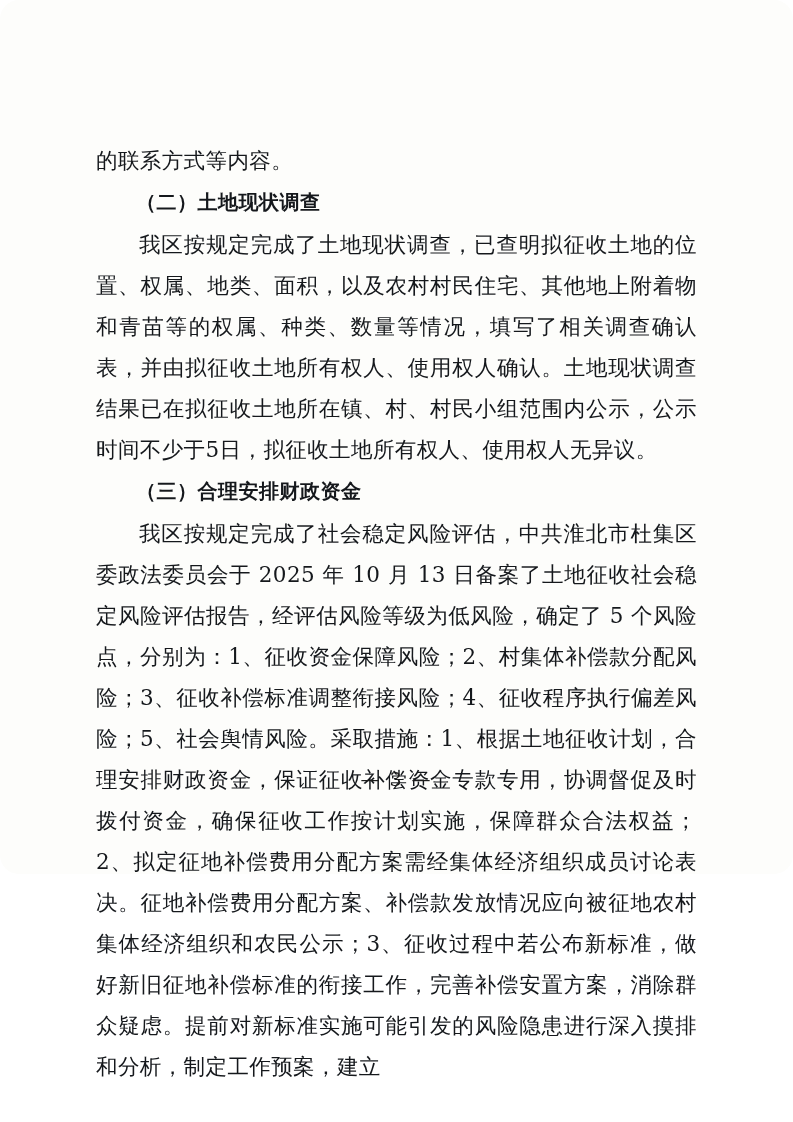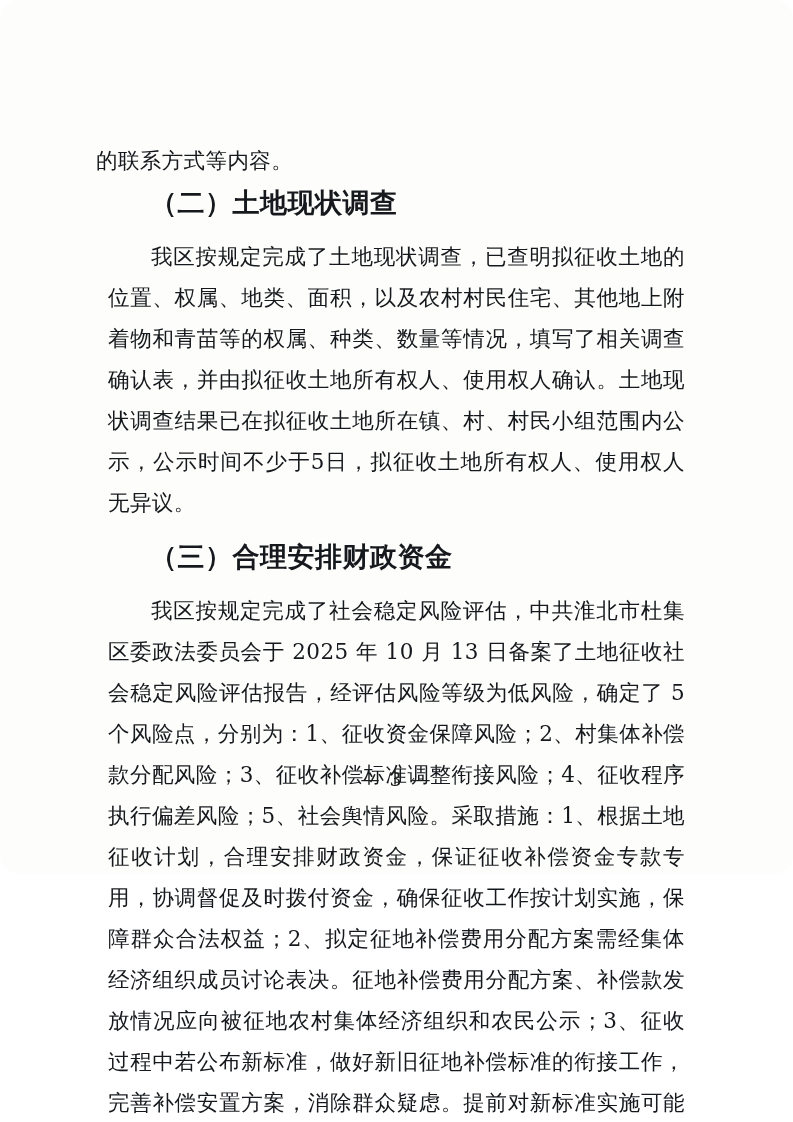"（二）土地现状调查" .heading { font-family: Liberation Serif, serif -> Liberation Mono, monospace; font-size: 27px -> 20px }
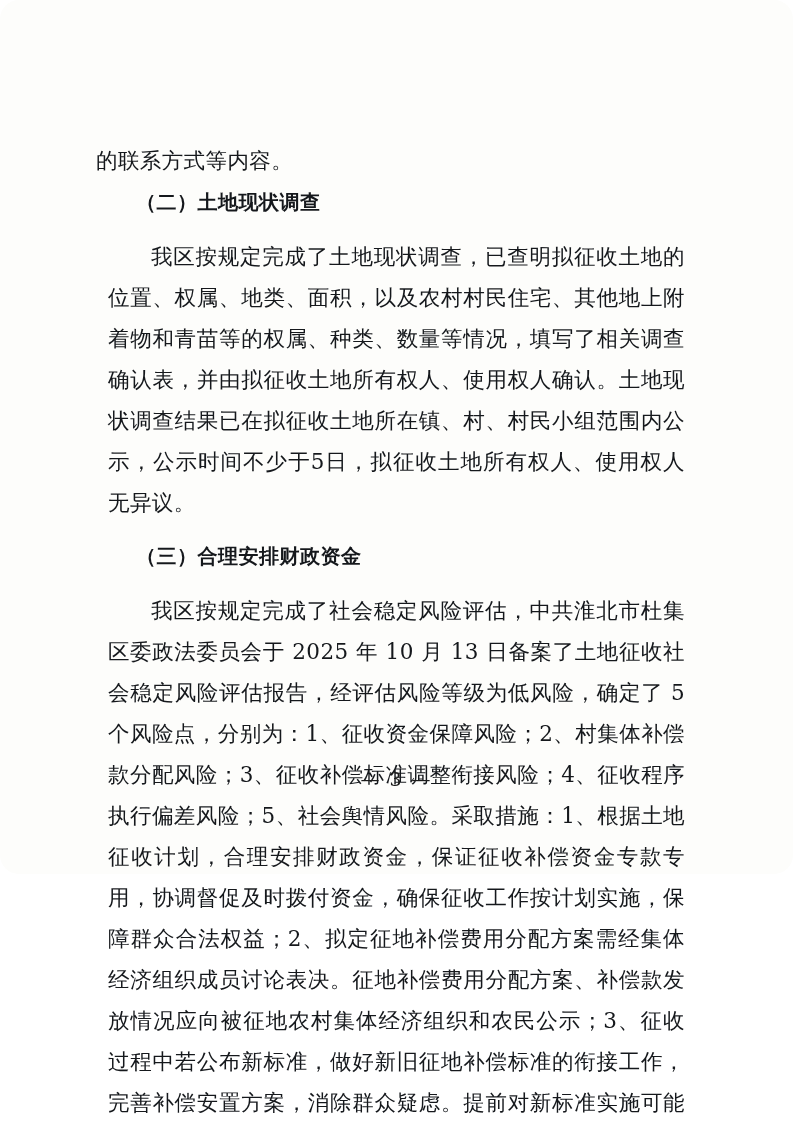"我区按规定完成了土地现状调查，已查明拟征收土地的位置、权属、地类、面积，以及农村" .para-indent { margin: 12px -> 0 }
